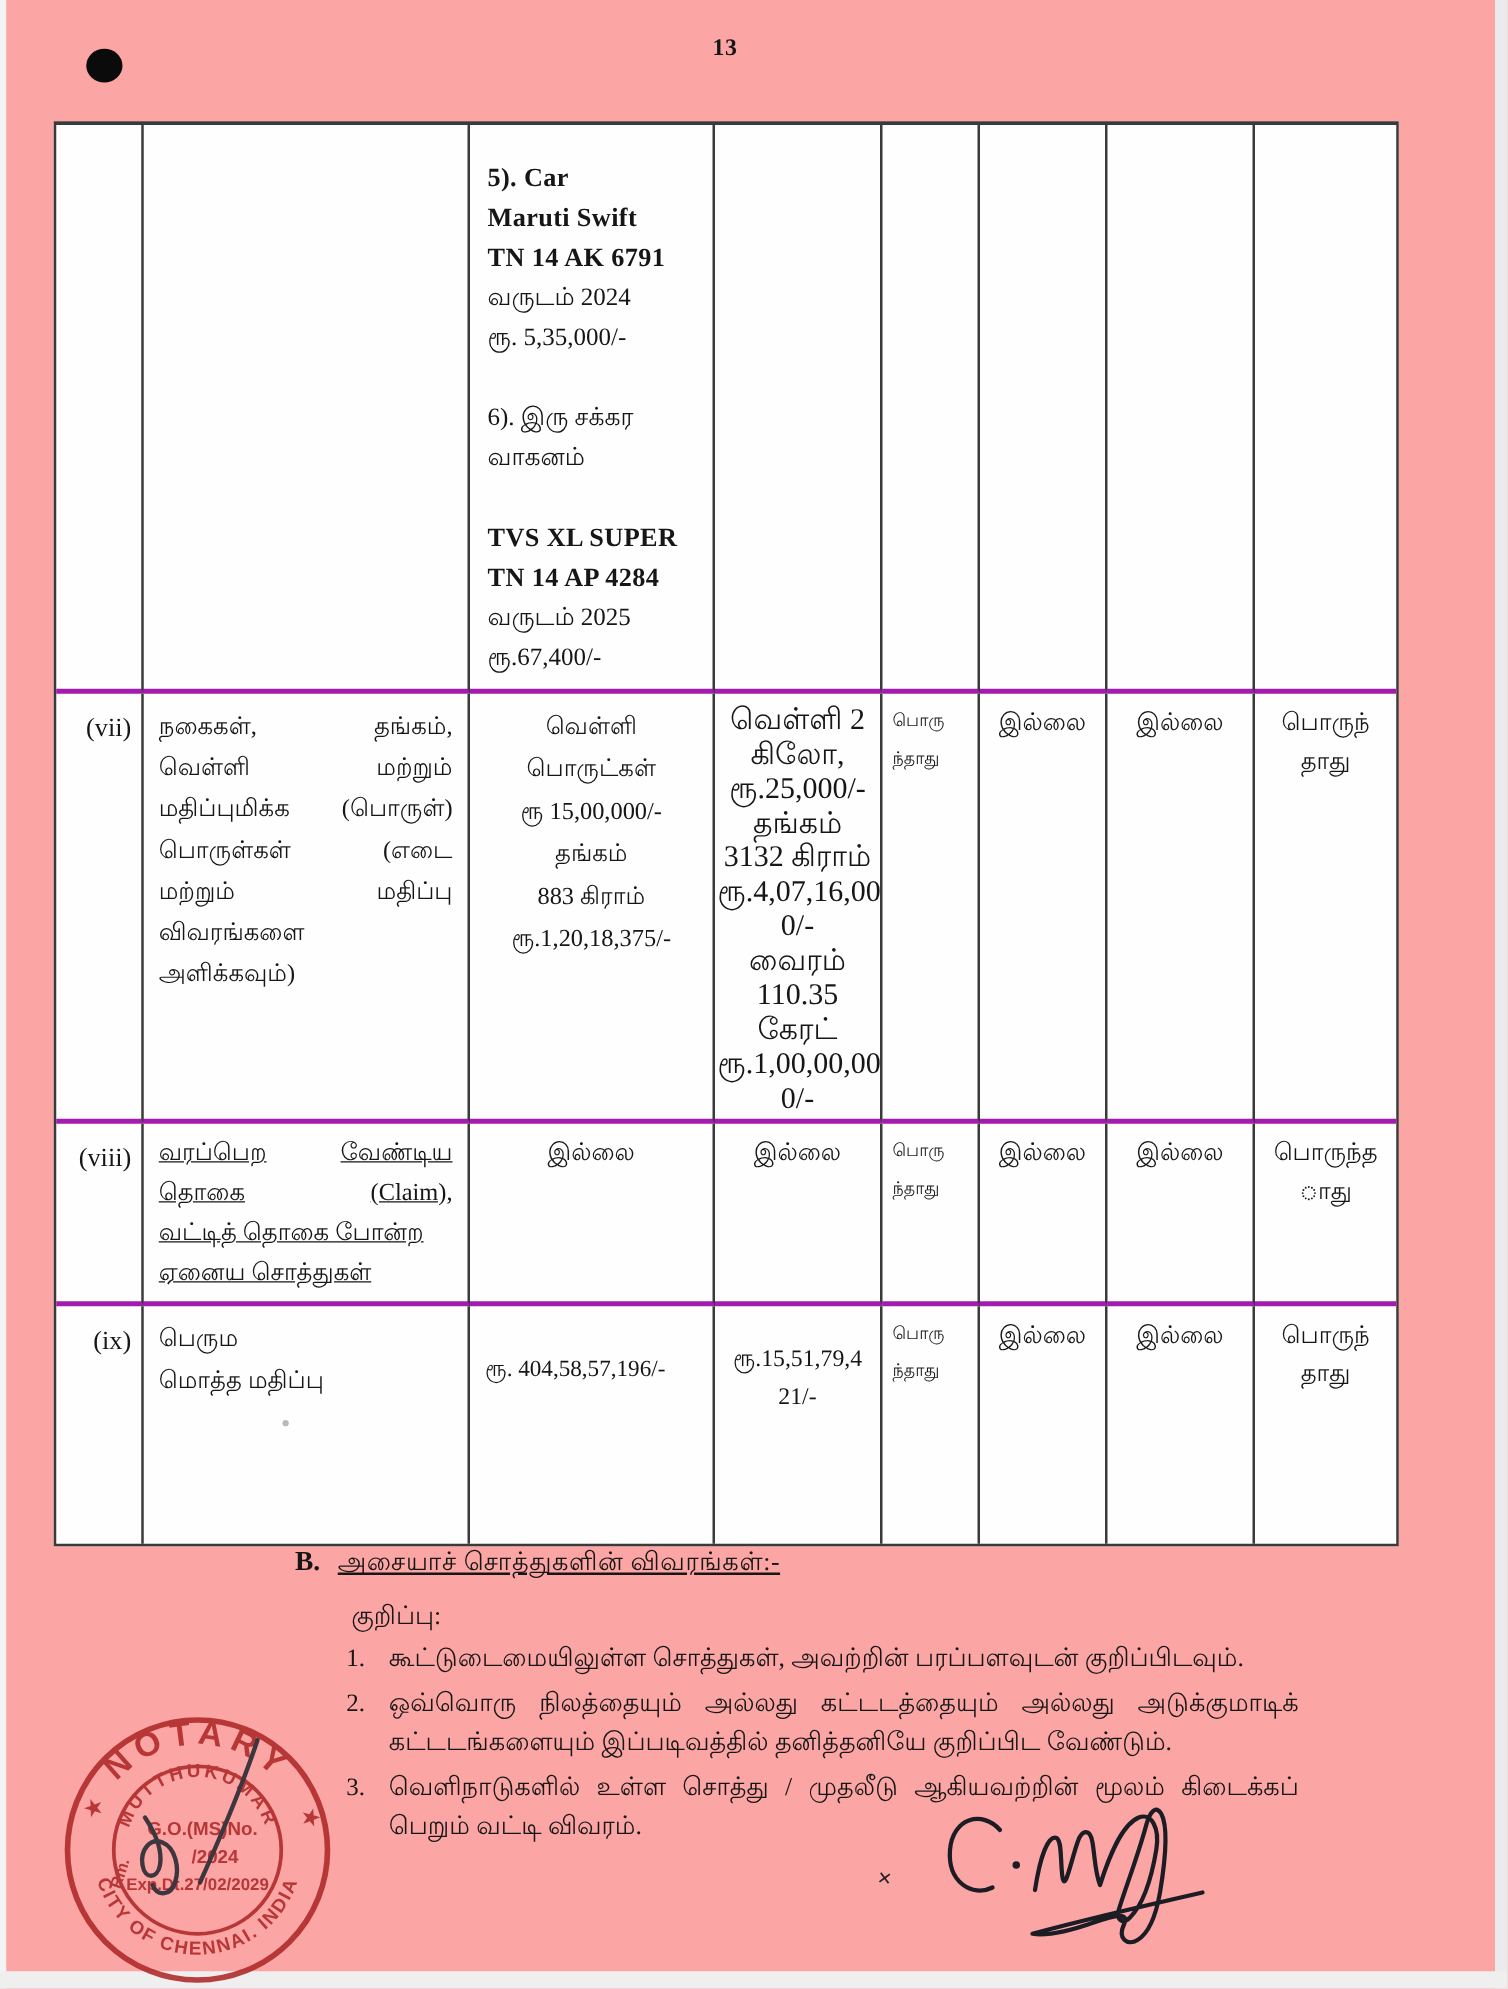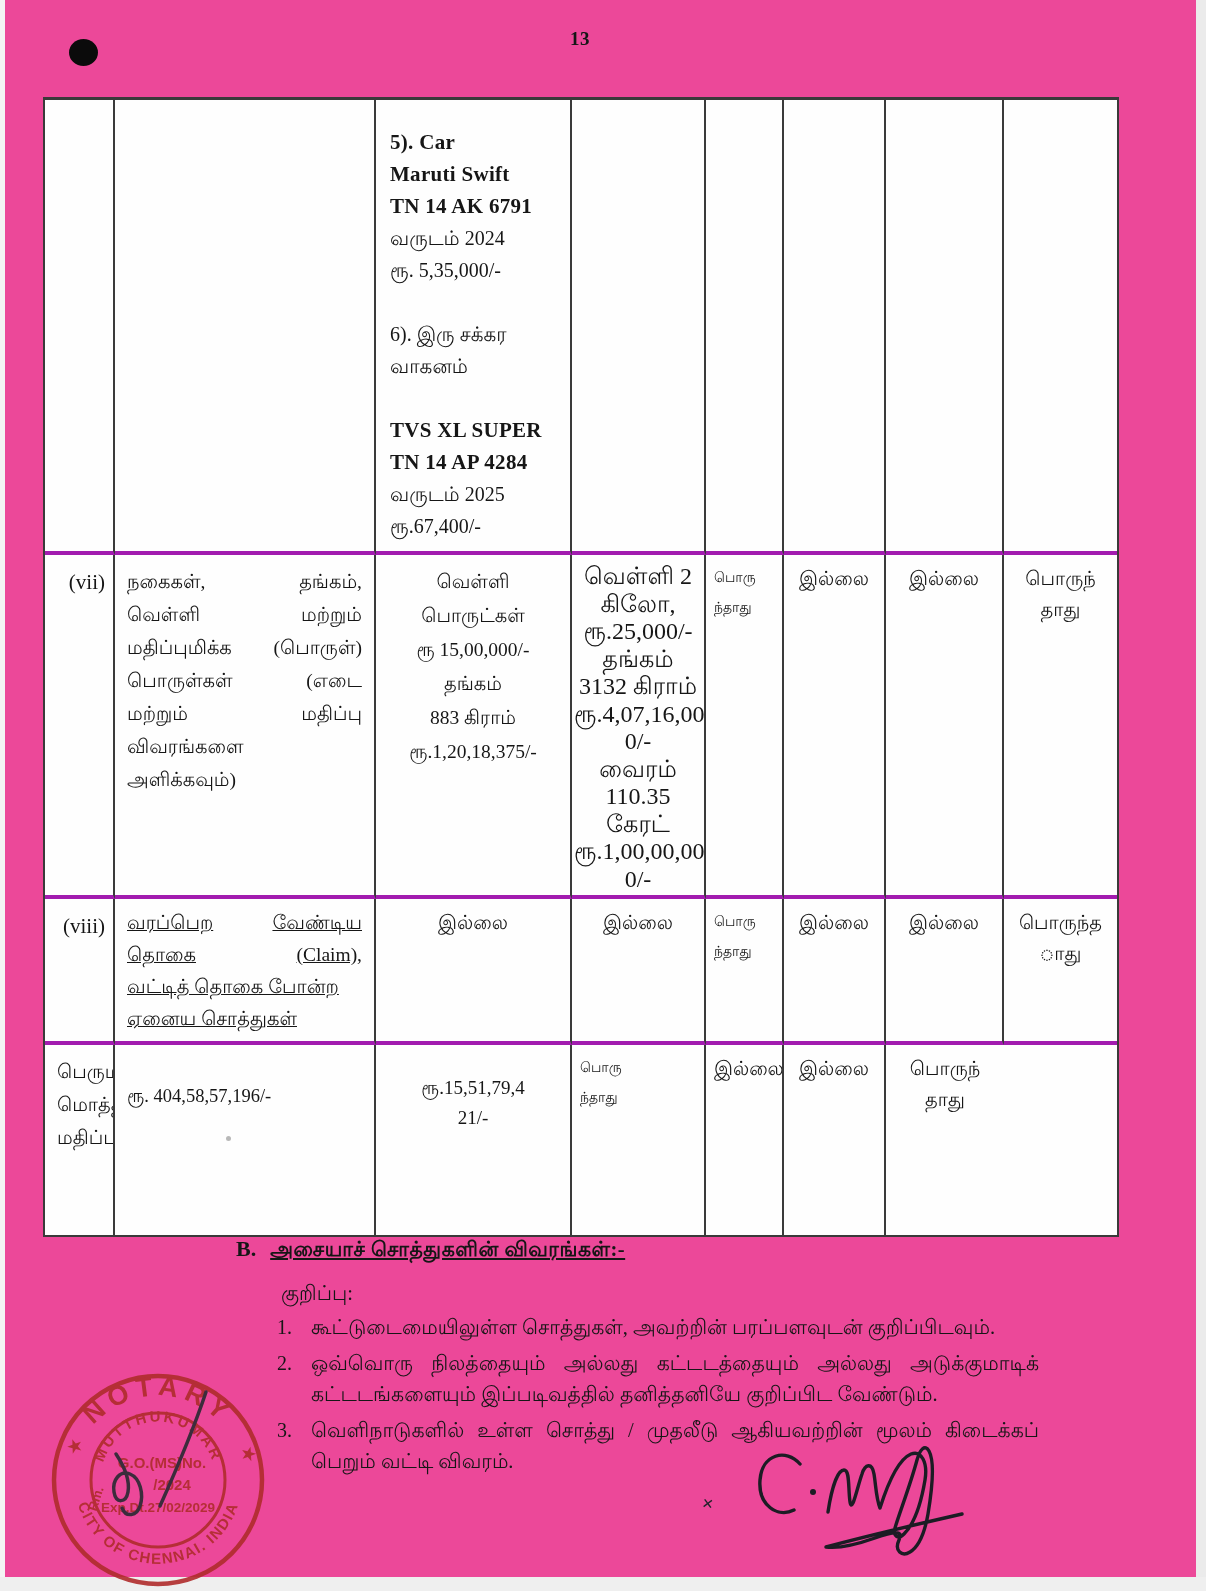"13" .page { background: #ec4899 -> #fca5a5 }
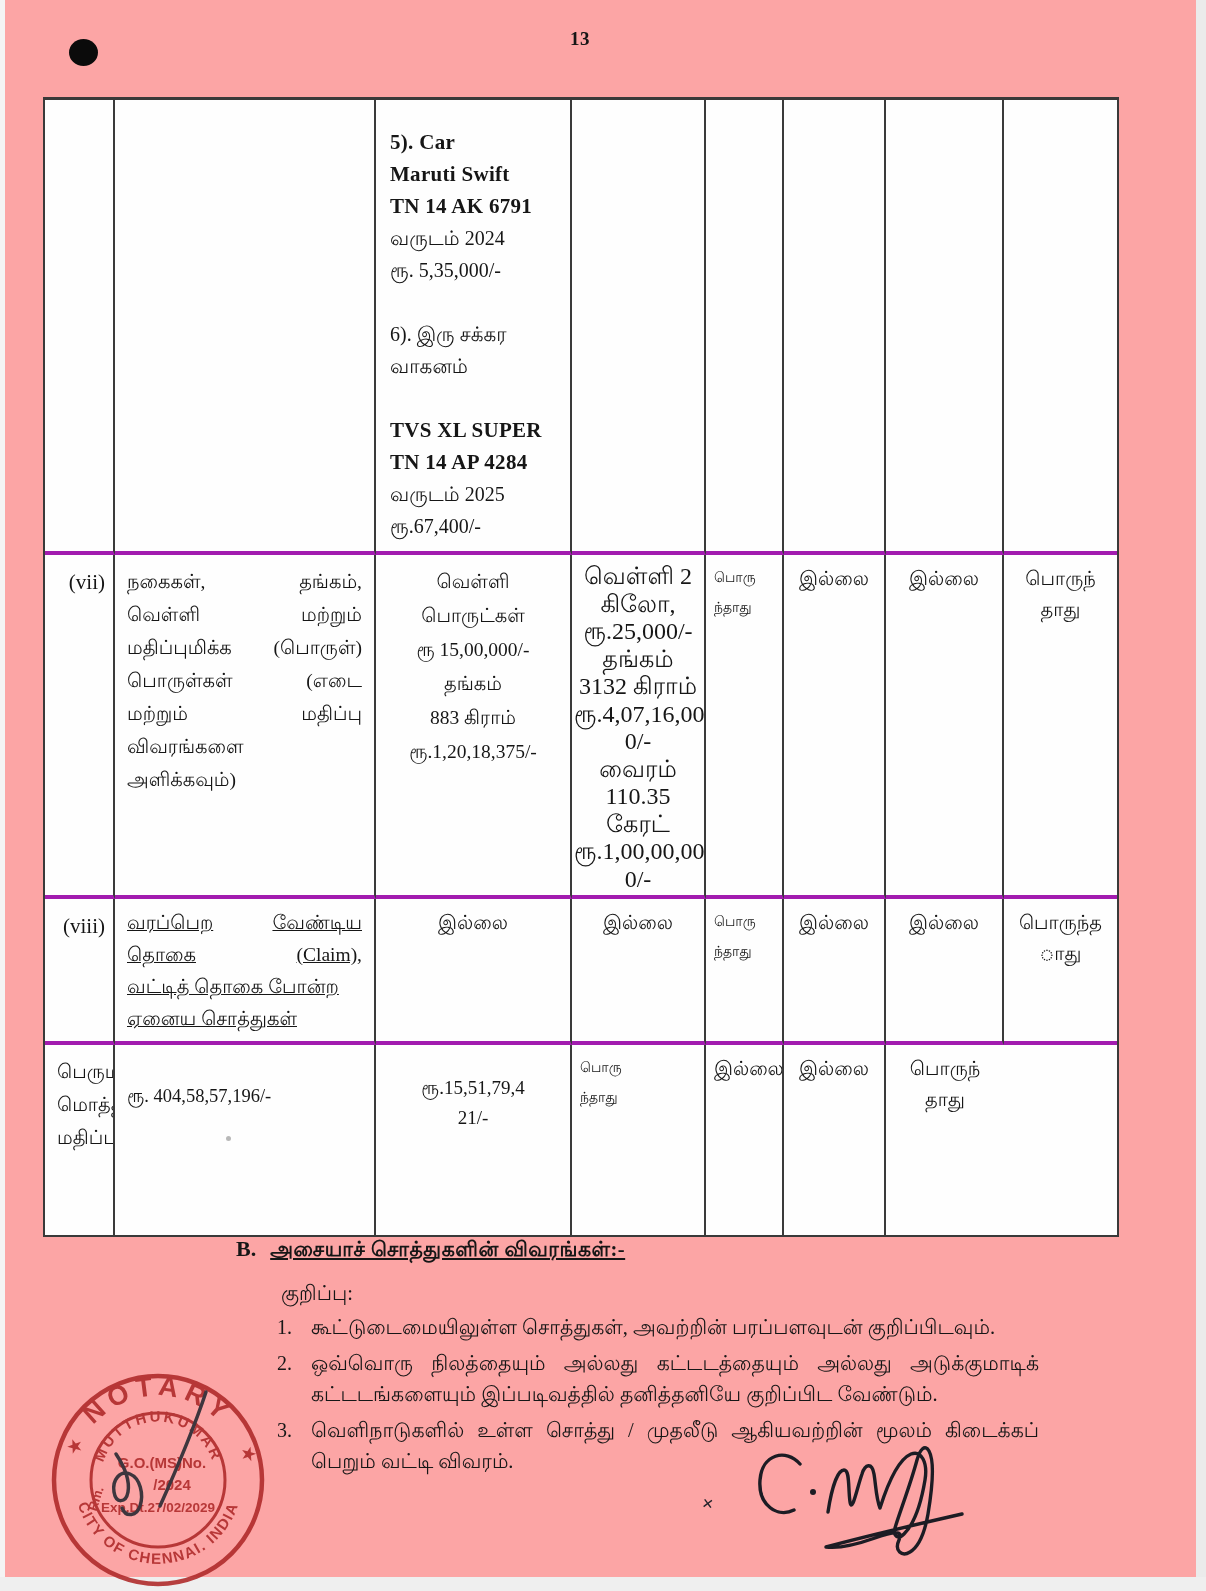"(ix)" div.cell { html: none -> <div>(ix)</div> }
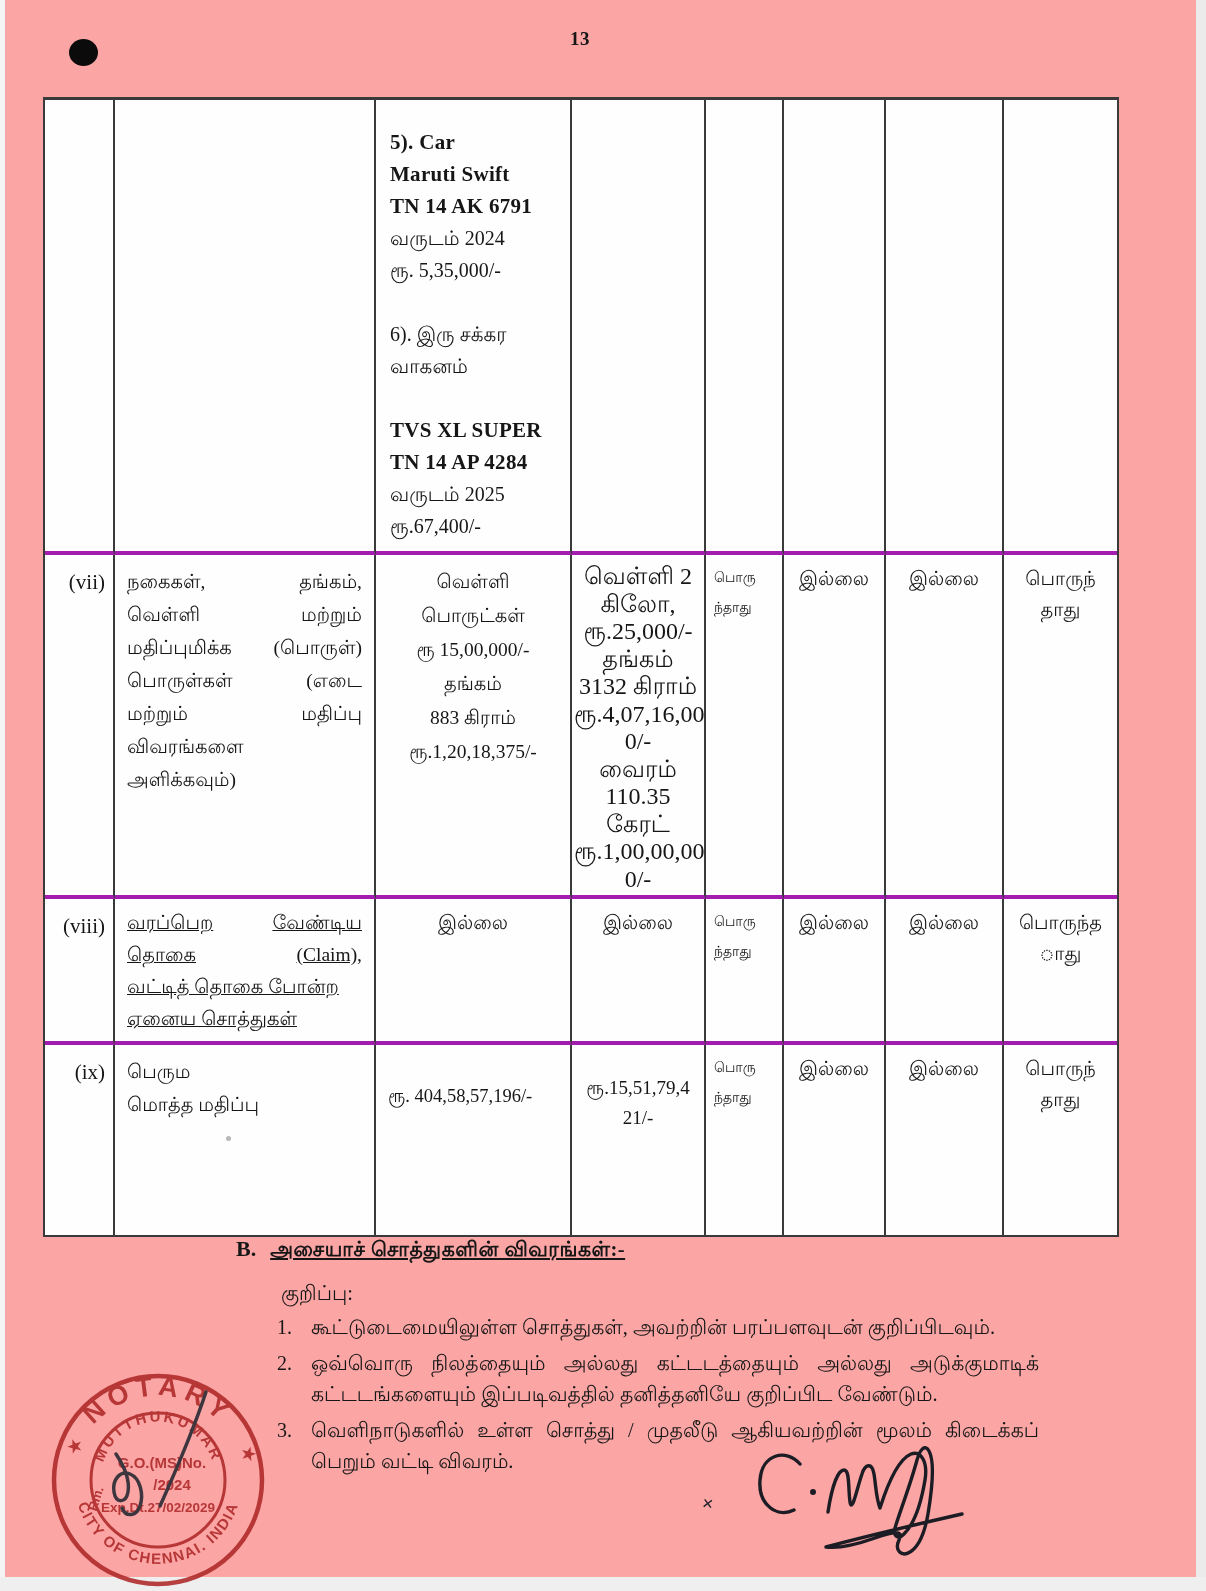"அசையாச் சொத்துகளின் விவரங்கள்:-" .sec-b .bhead { font-weight: bold -> normal }
